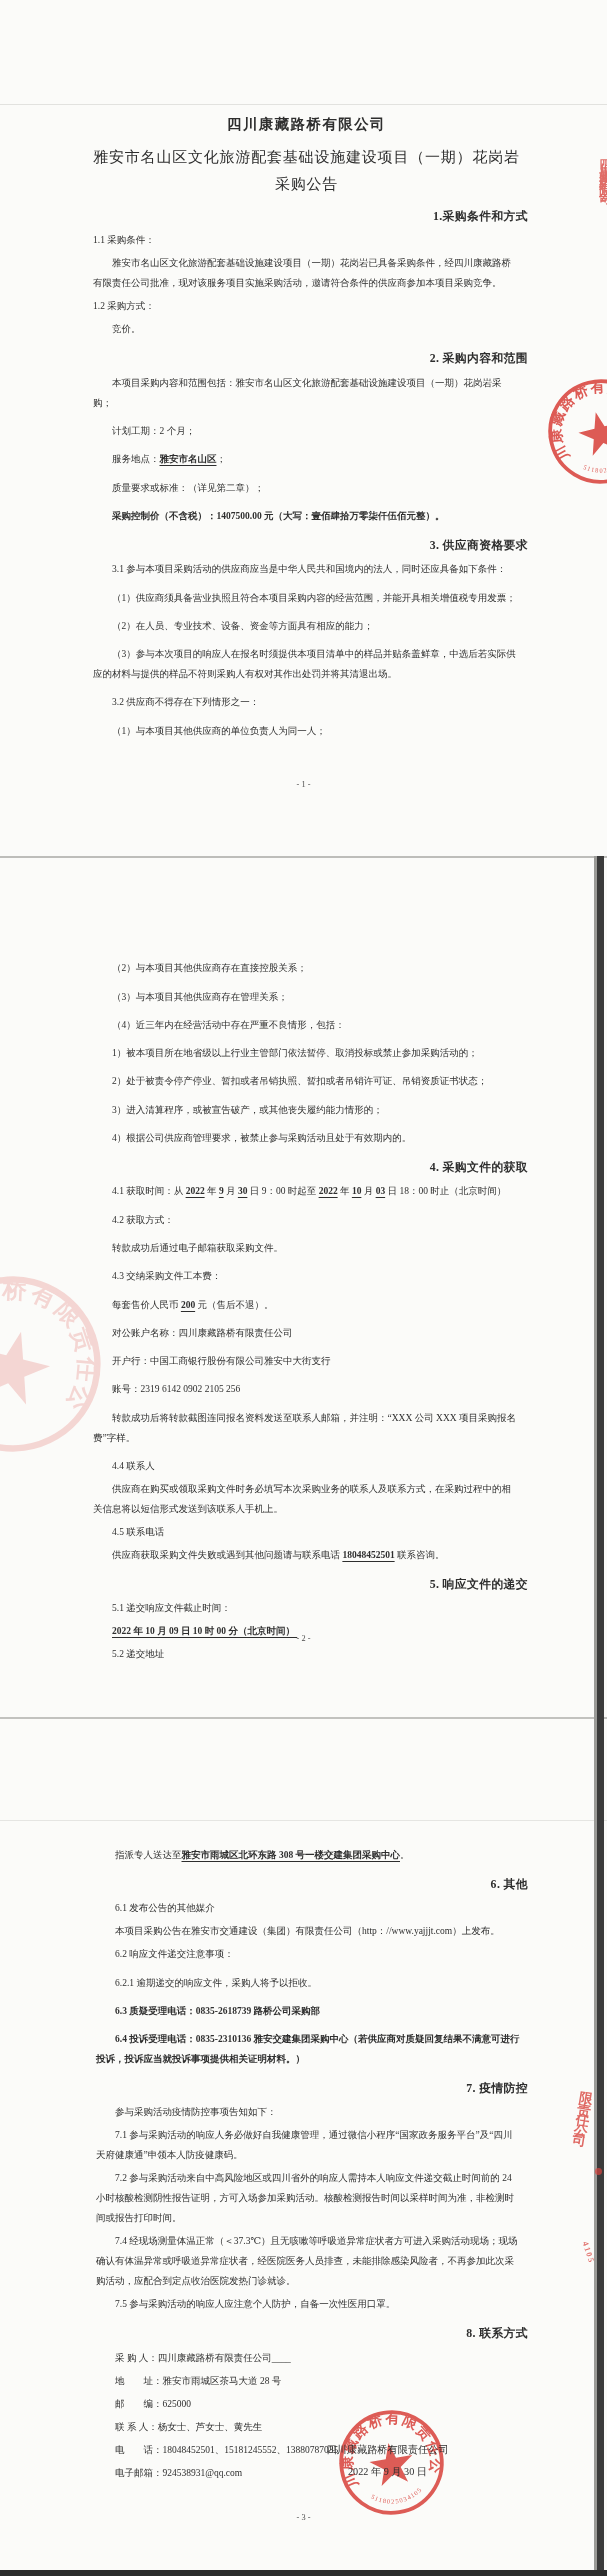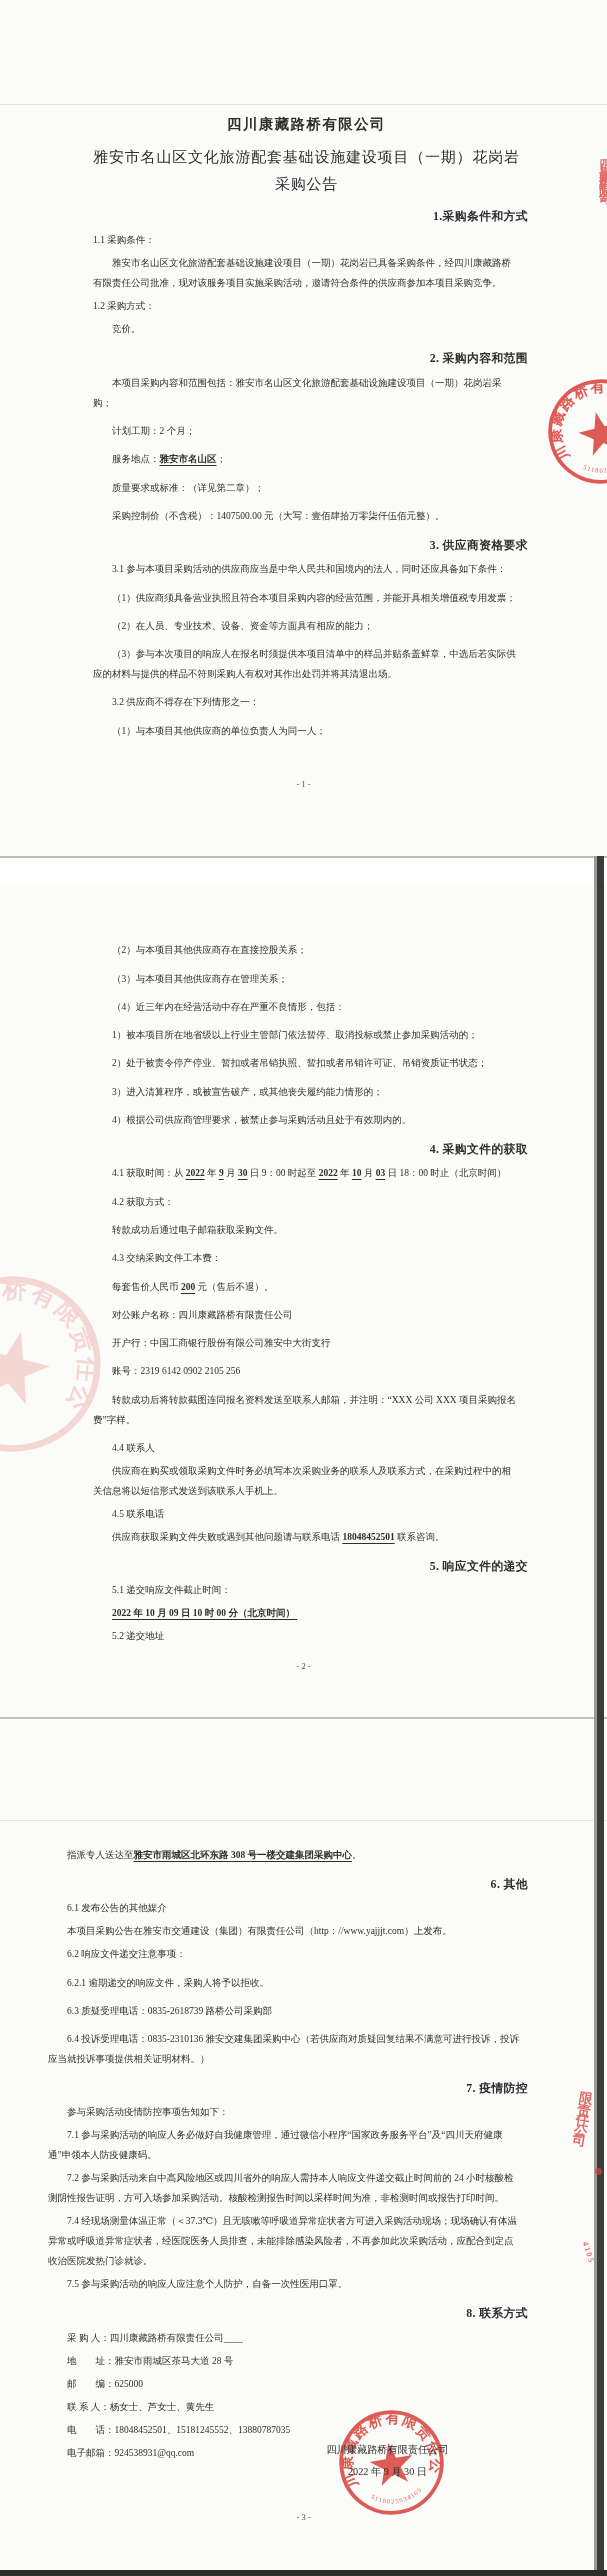"采购控制价（不含税）：1407500.00" .bold { font-weight: normal -> bold }
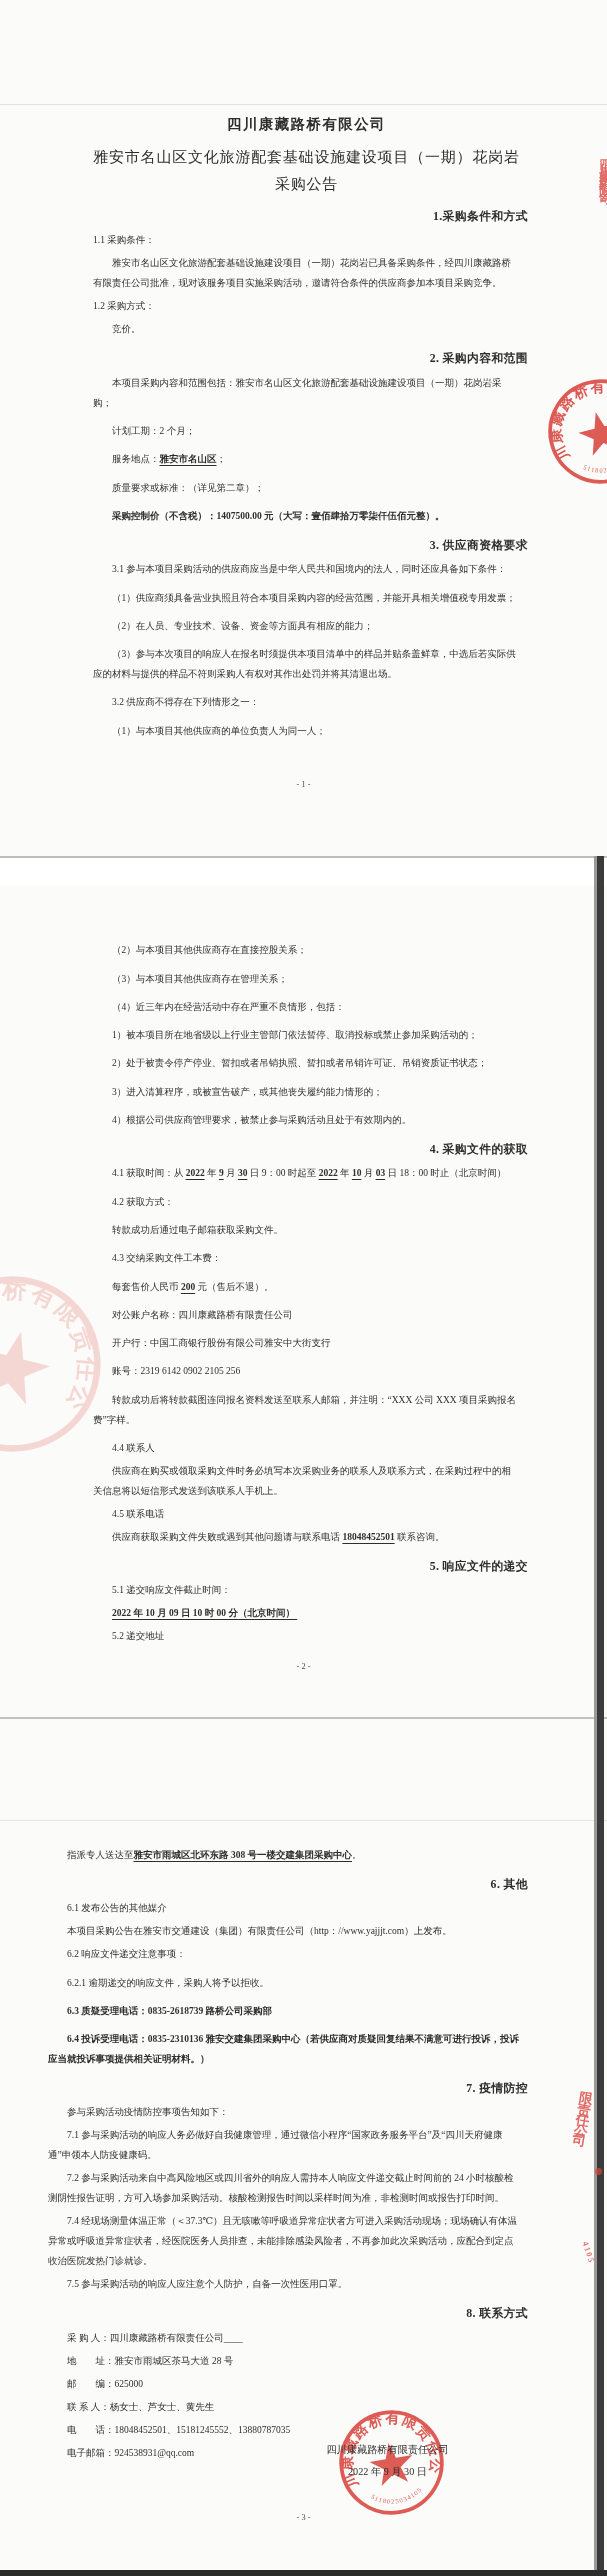"（2）与本项目其他供应商存在直接控股关系；" .page2 { padding: 46px 79px 0 85px -> 92px 79px 0 85px; top: 886px -> 858px }
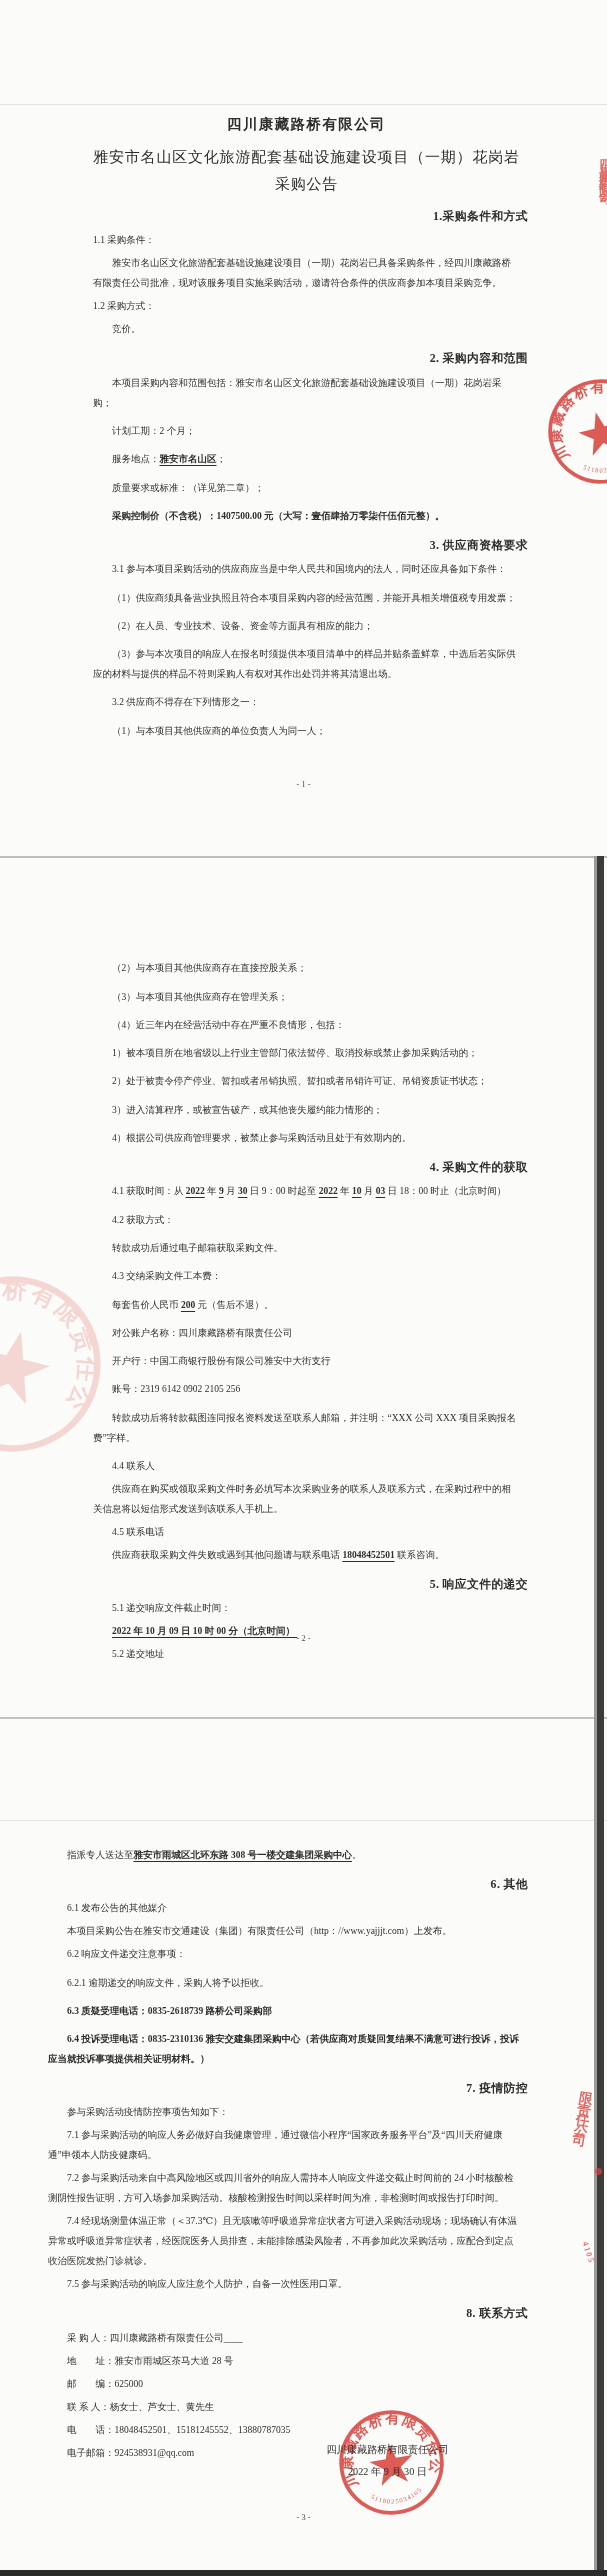"指派专人送达至雅安市雨城区北环东路 308 号一楼交建集团采购中心。" .page3 { padding: 124px 79px 0 40px -> 124px 79px 0 88px }
